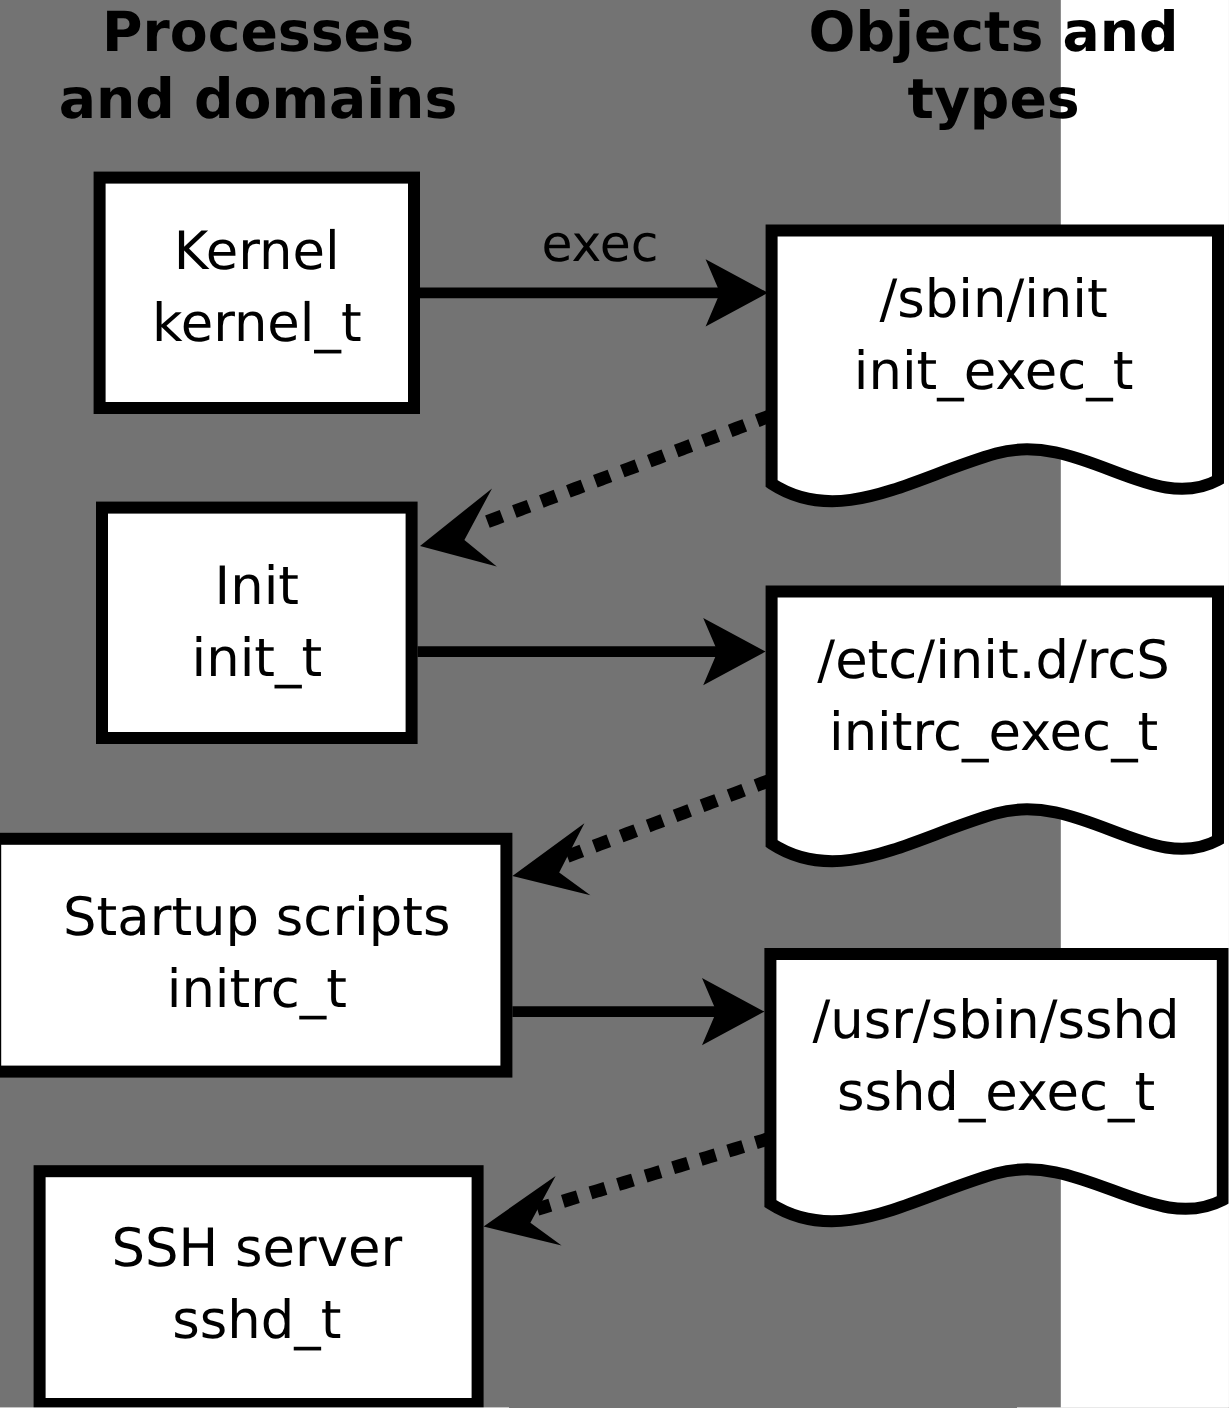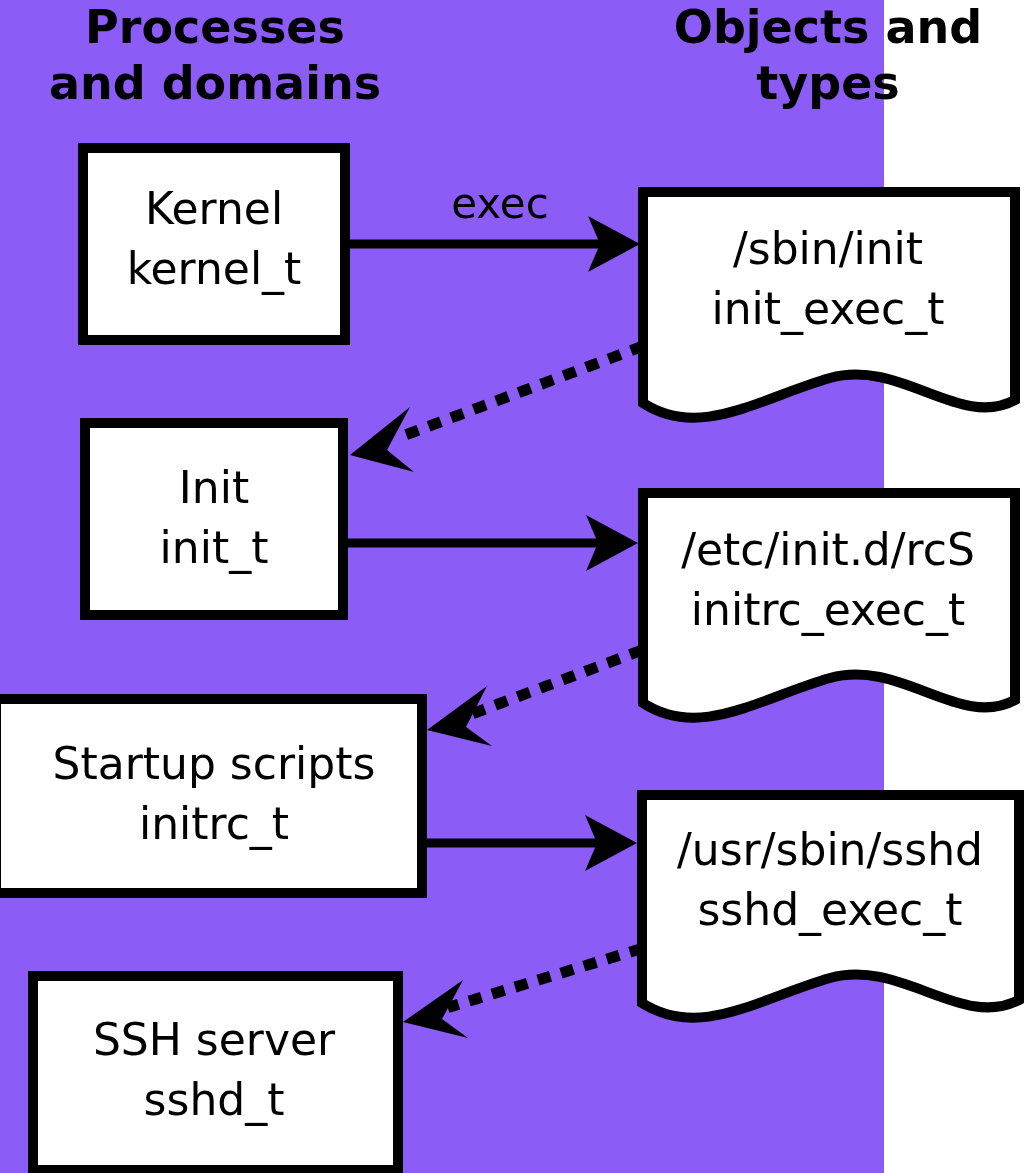"Processes" #diagram-root { background: #8b5cf6 -> #737373 }
